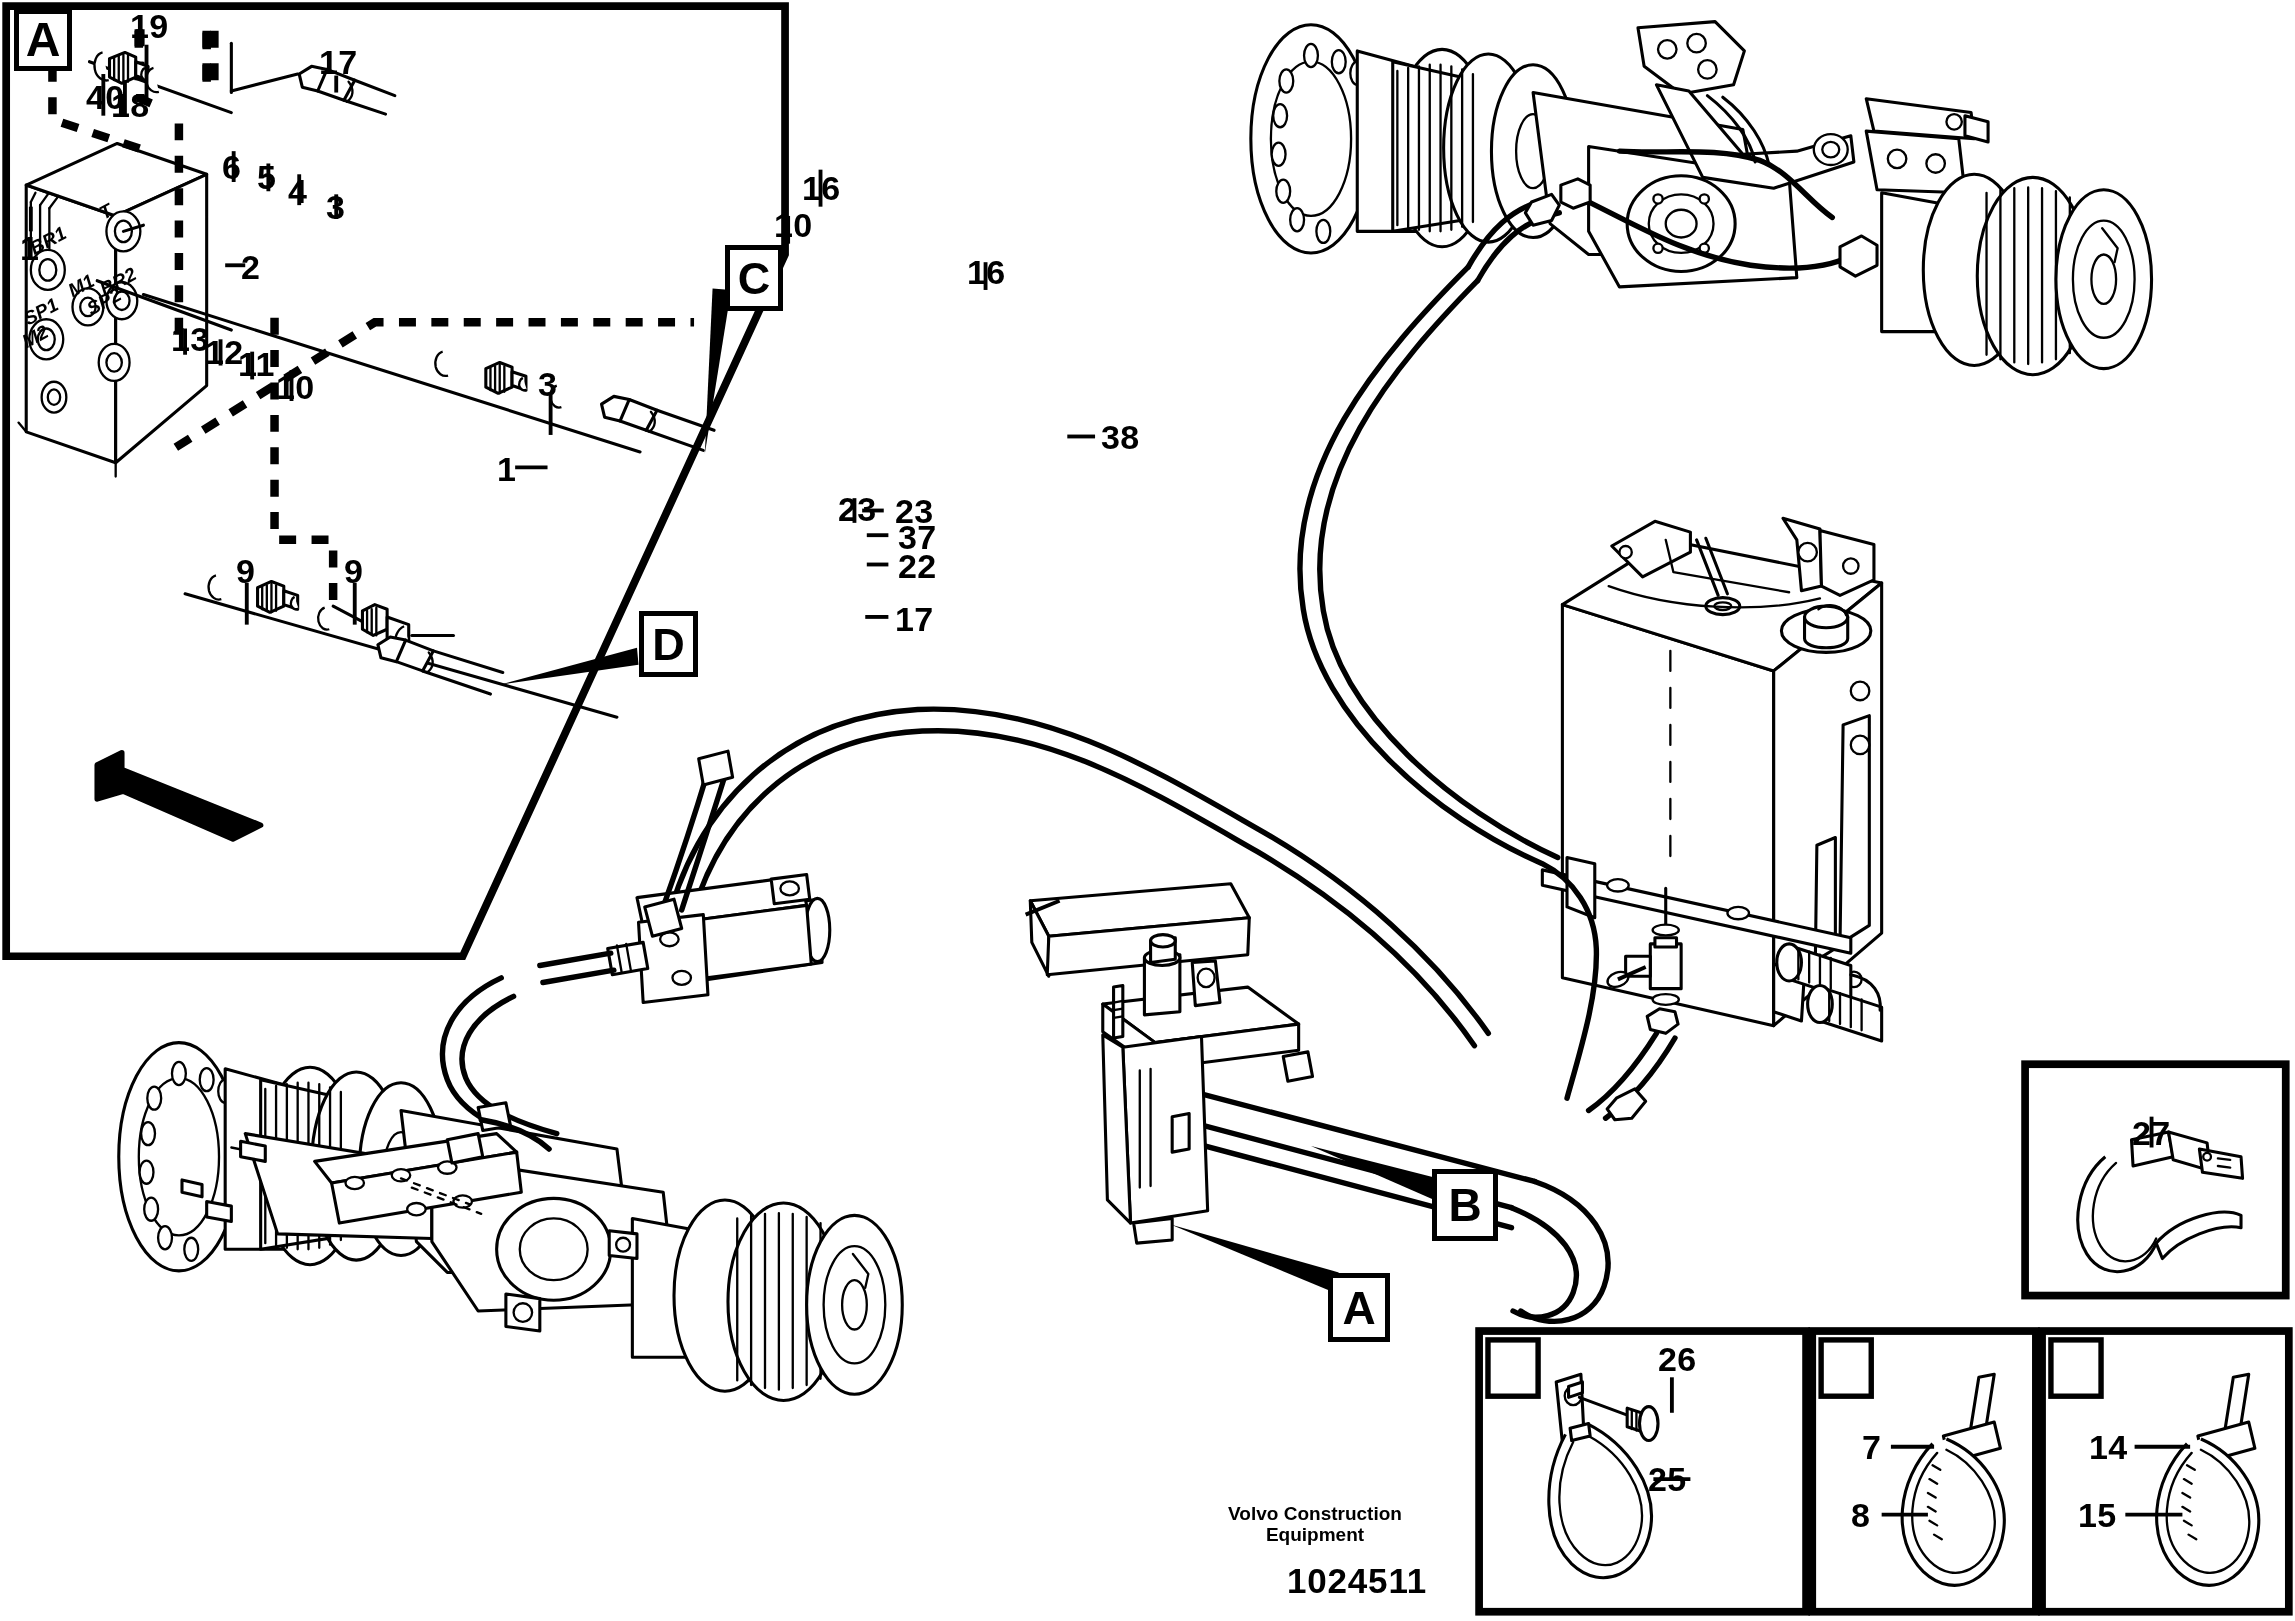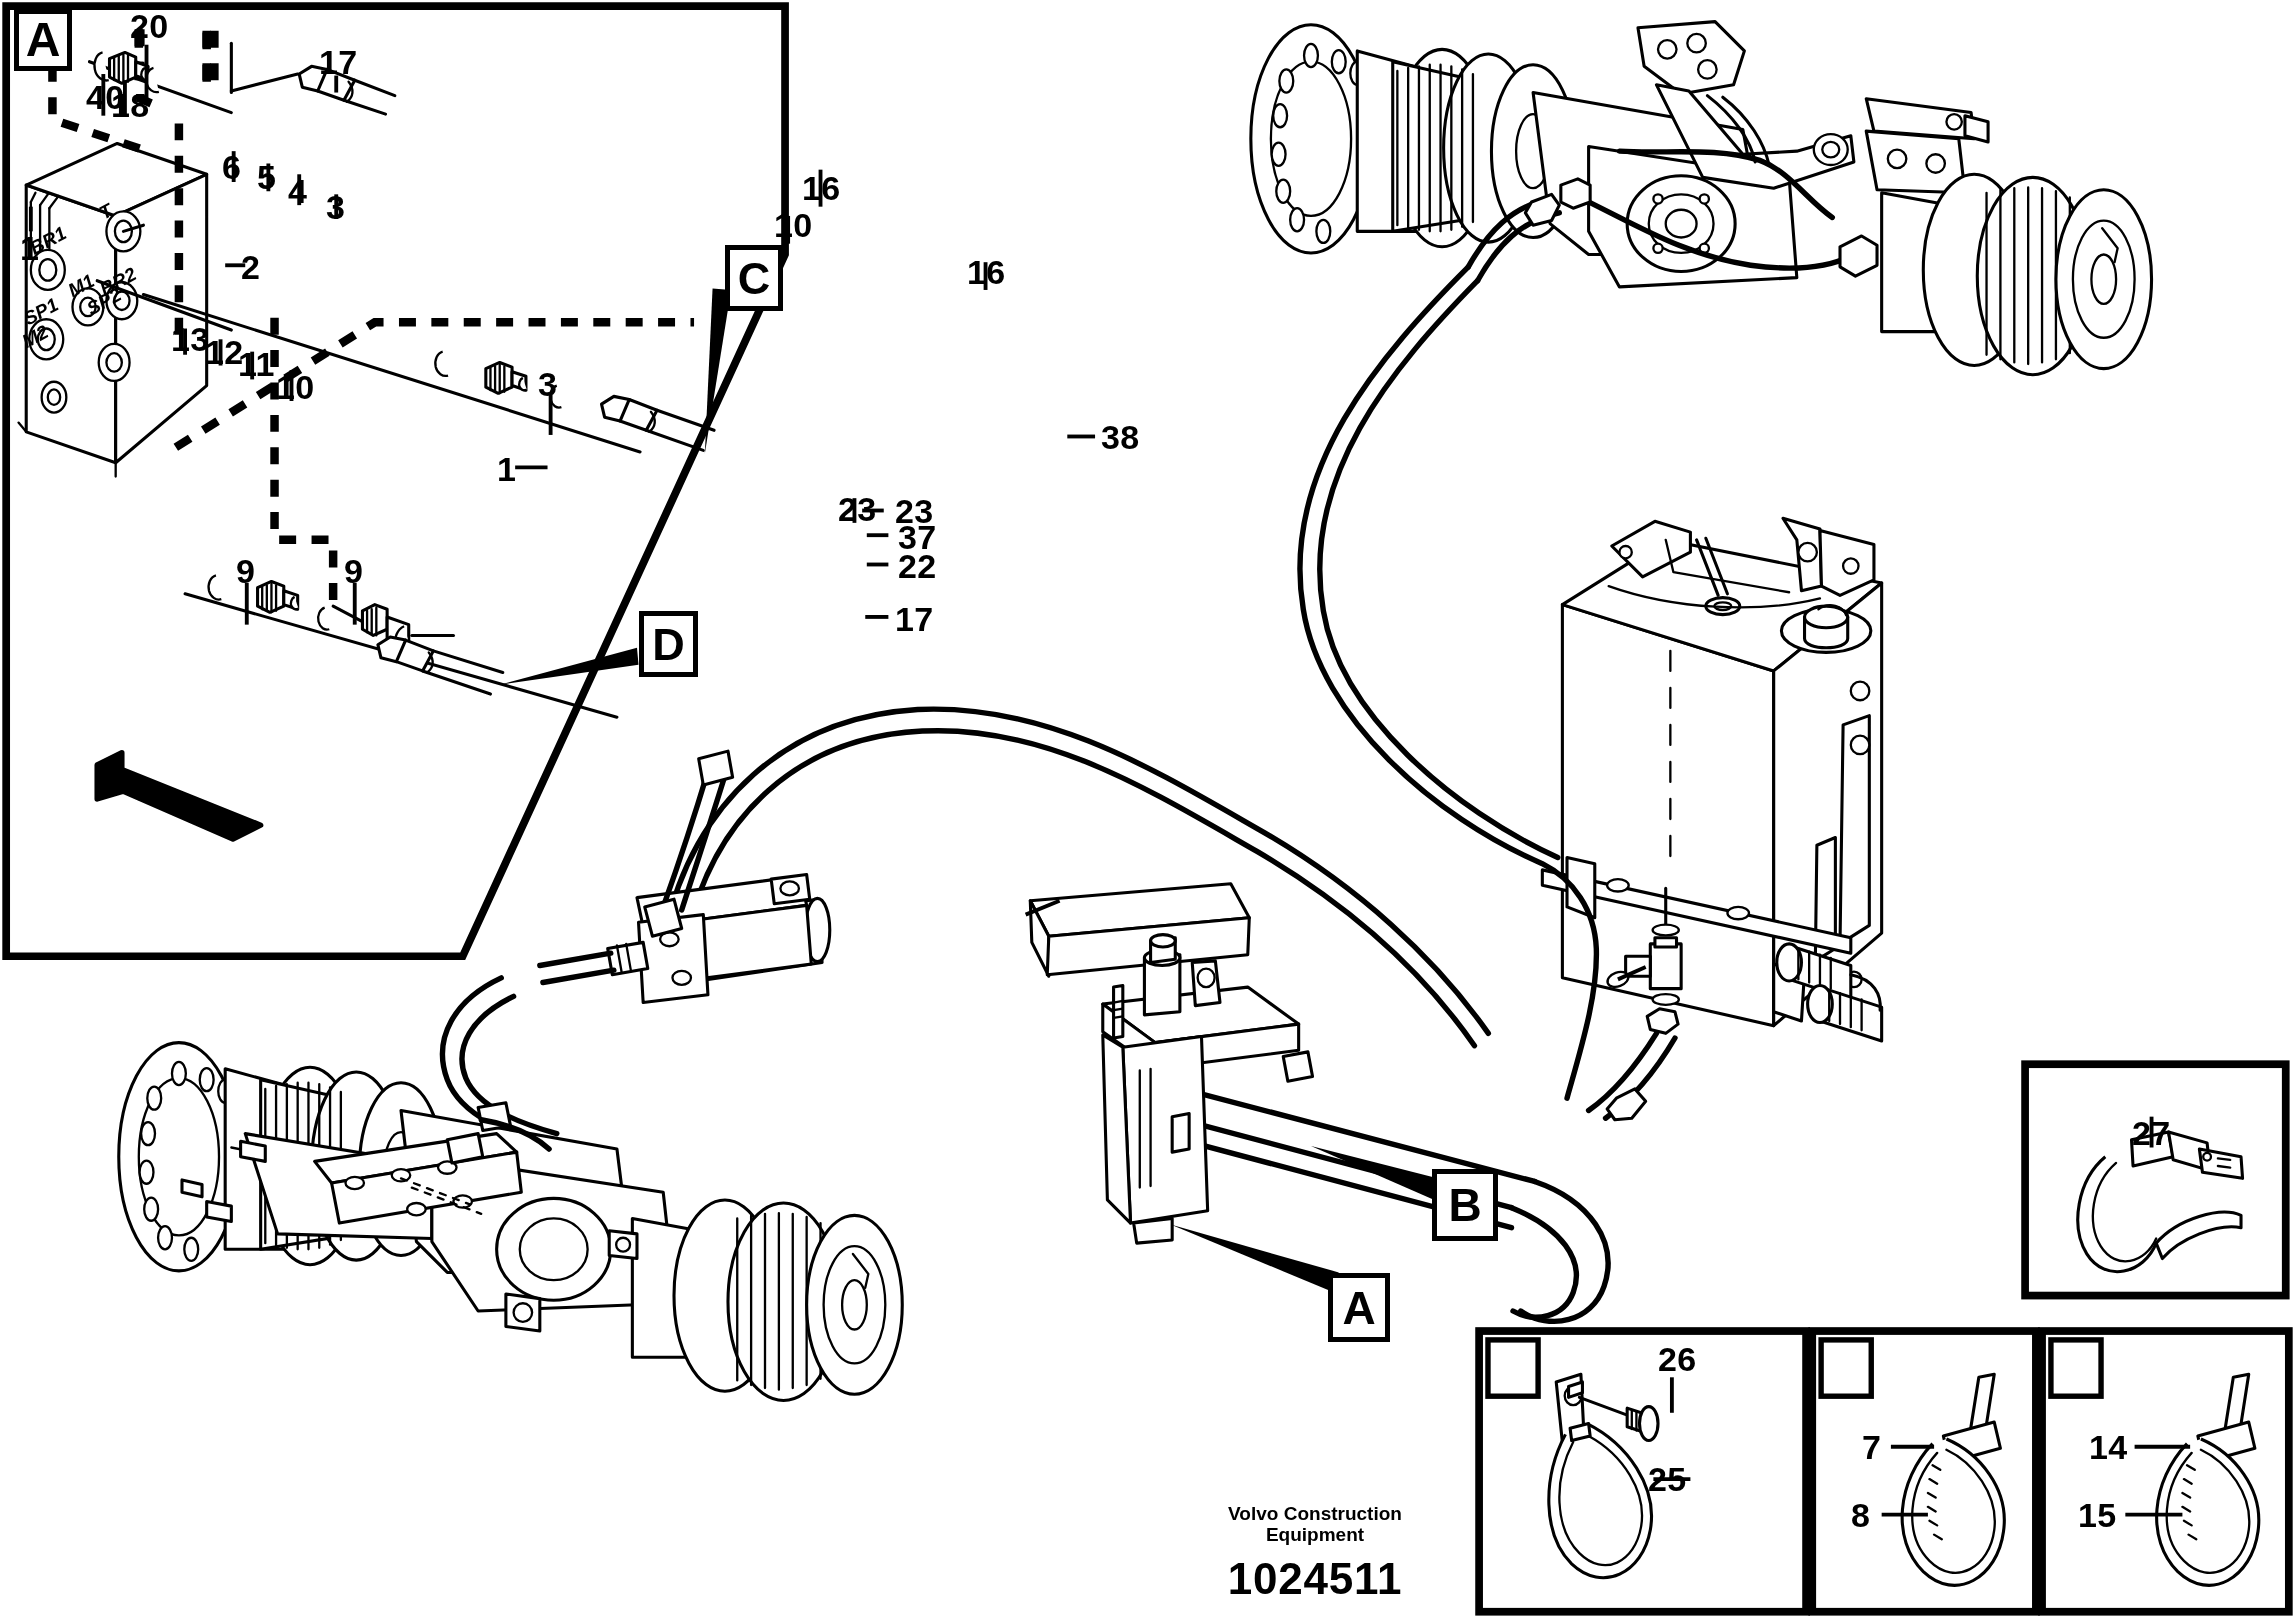"20" div.num { text: 20 -> 19 }
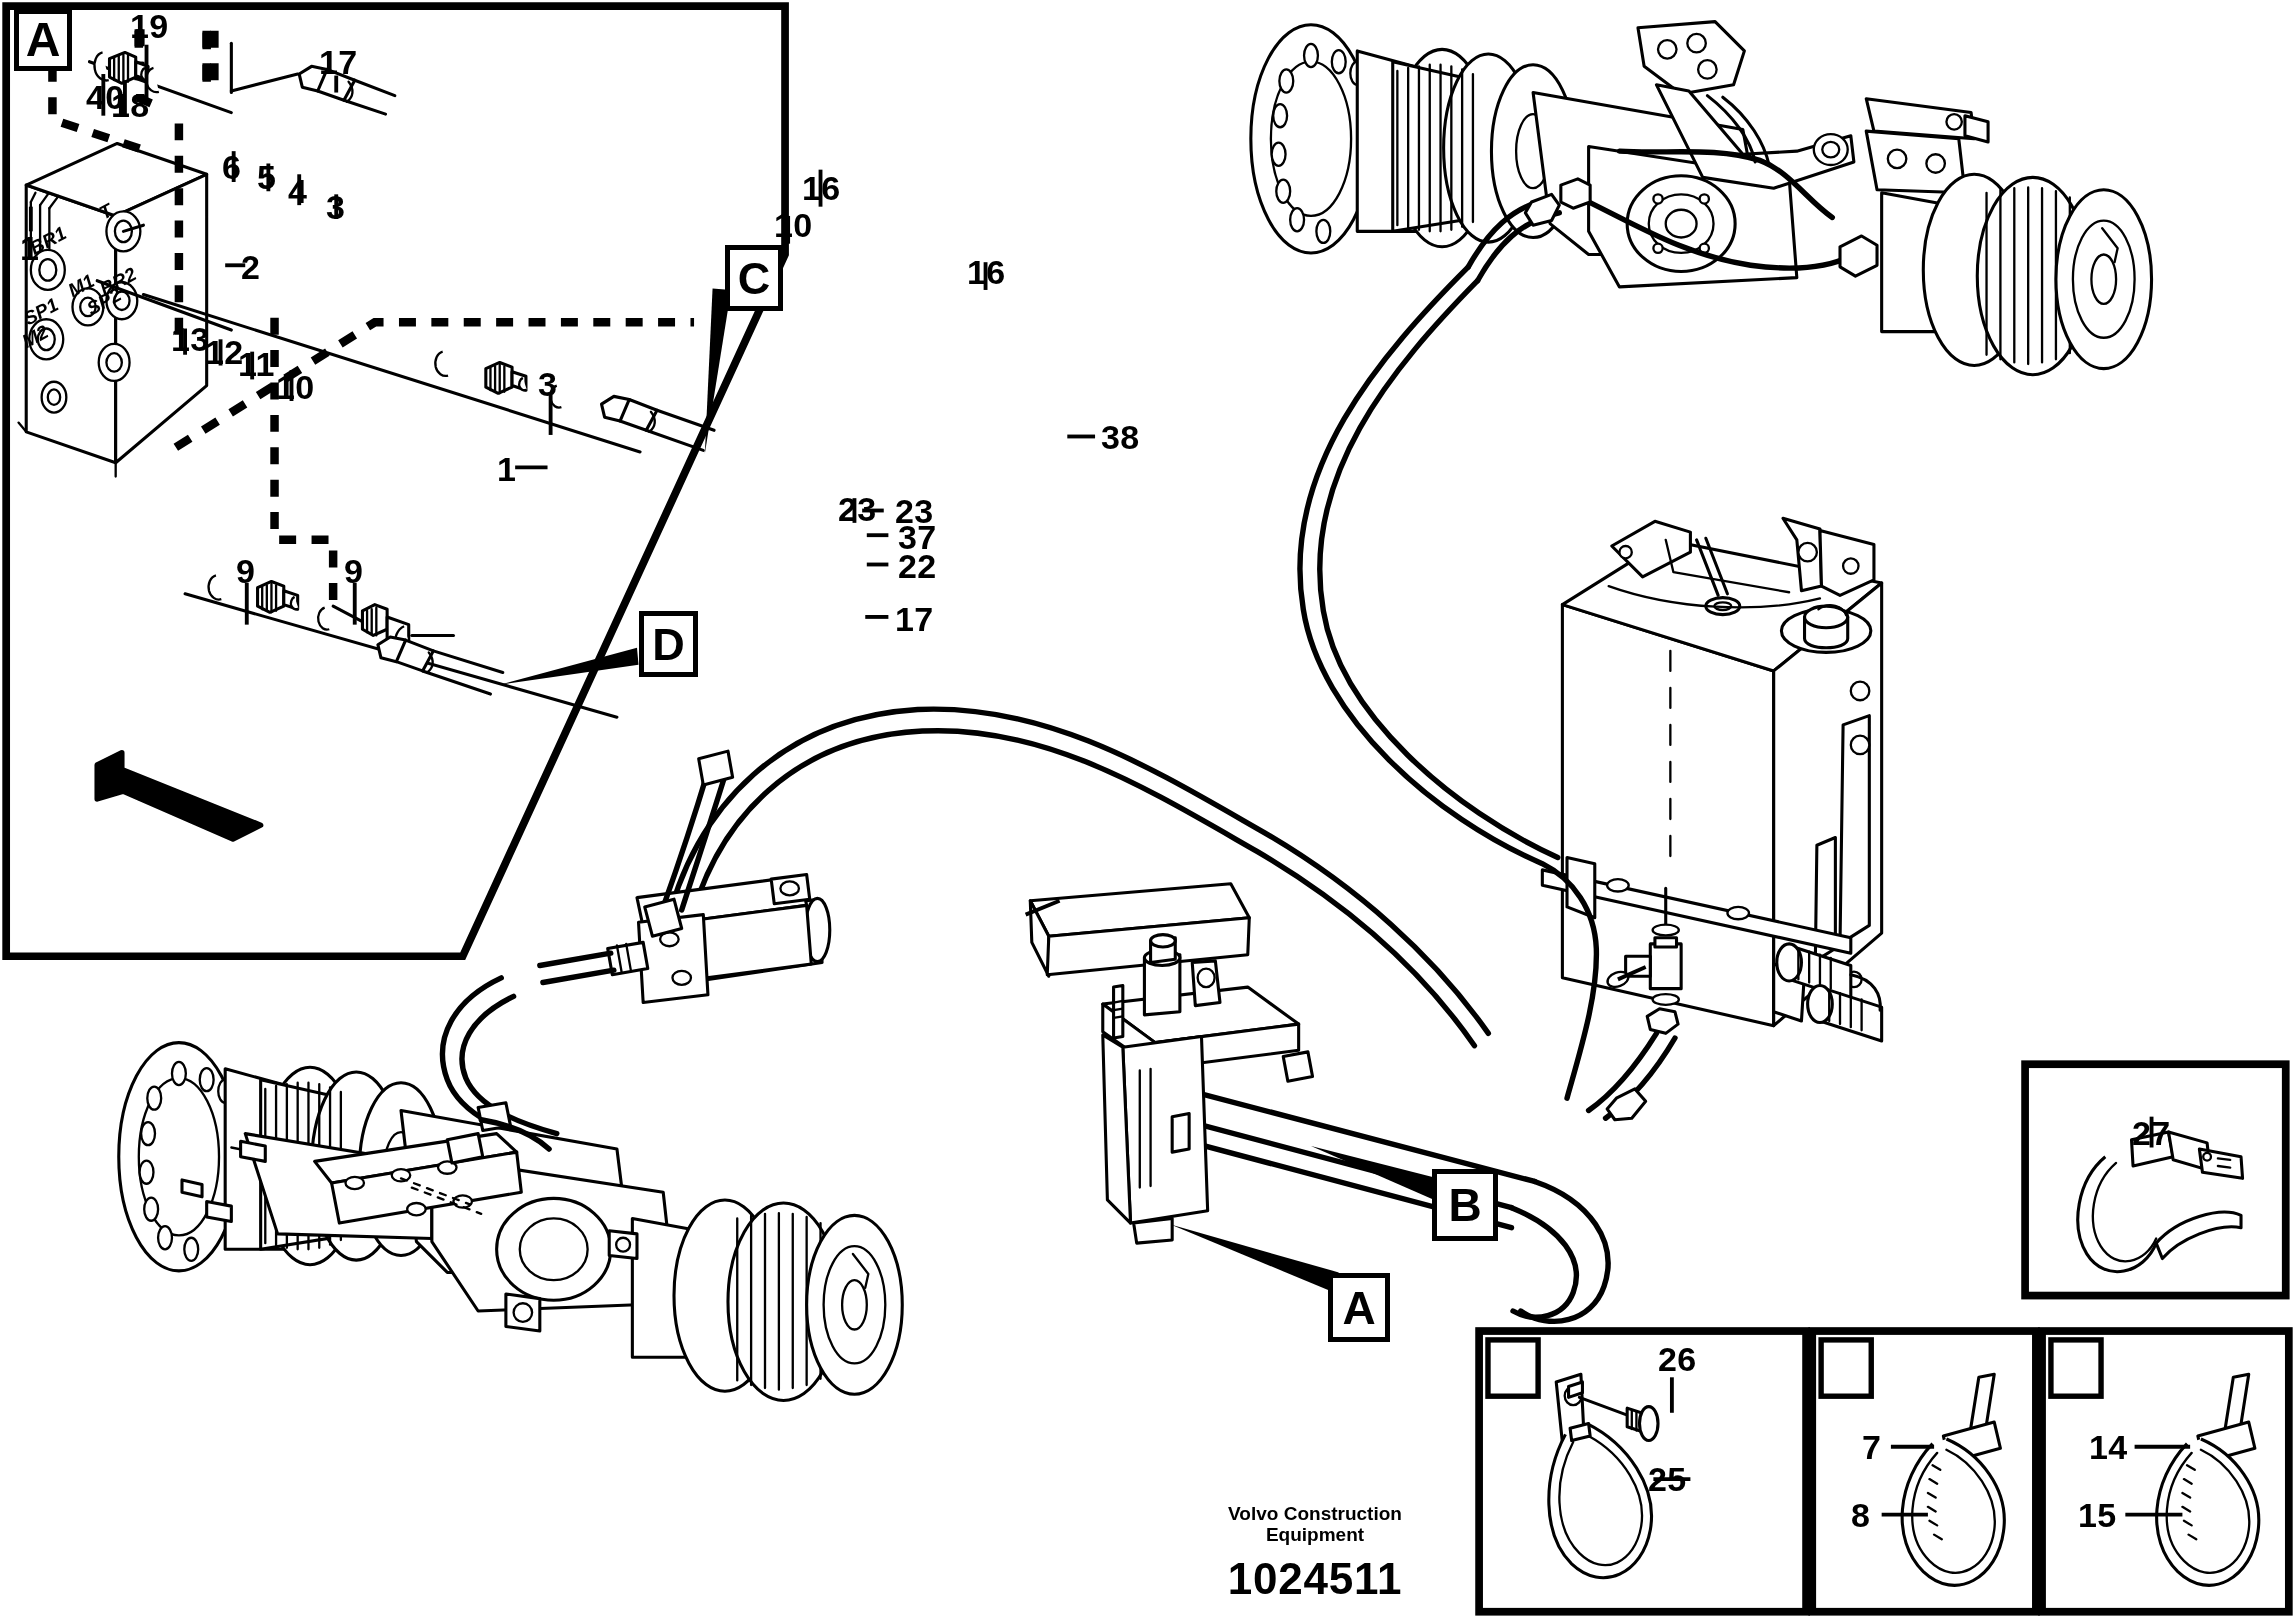"1024511" .brand .code { font-size: 44px -> 35px; margin-top: 8px -> 15px; text-align: none -> right }
